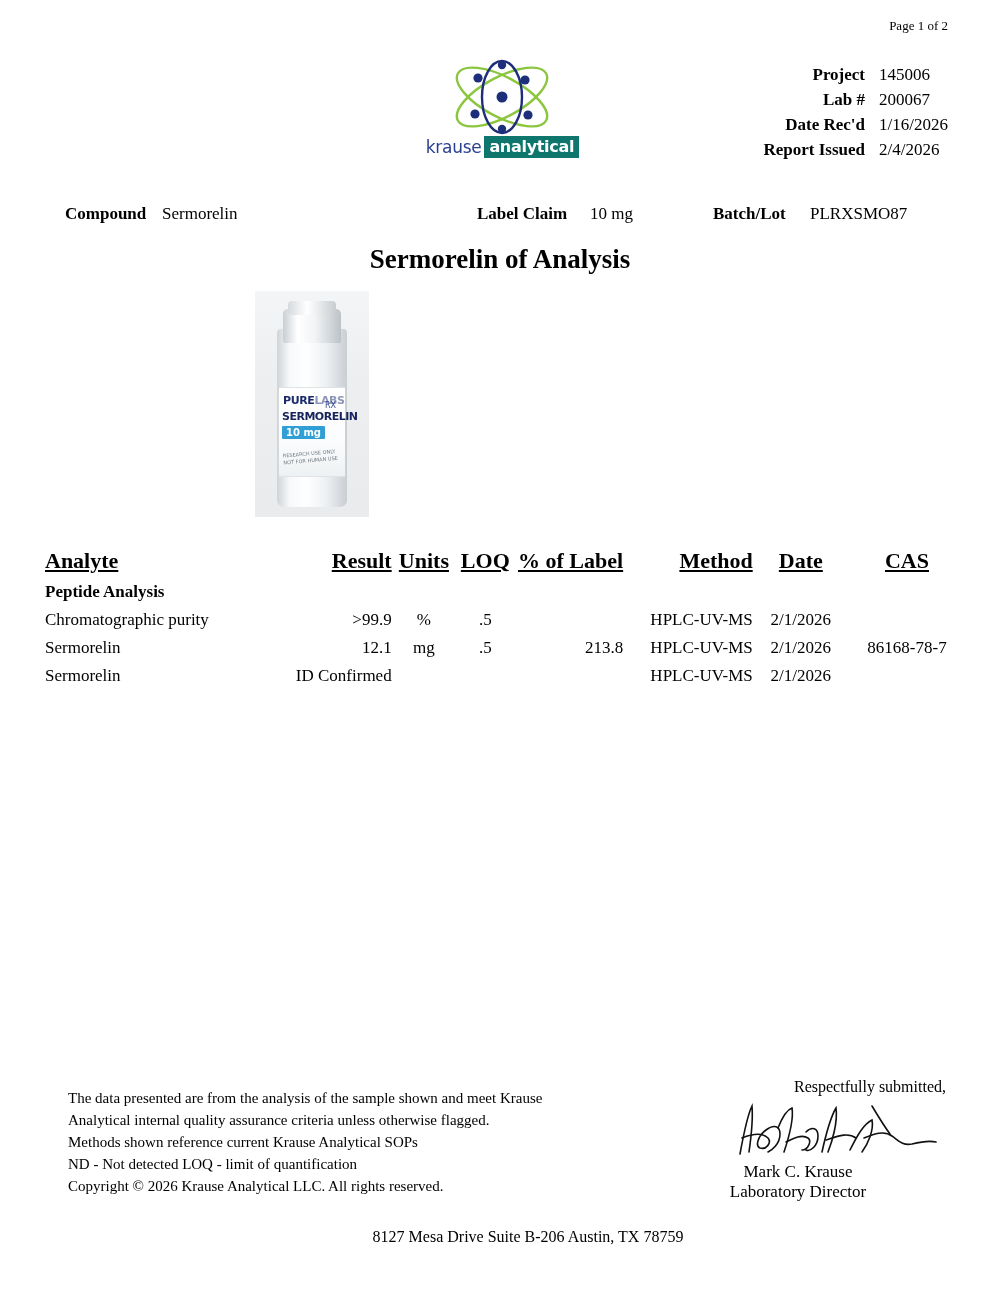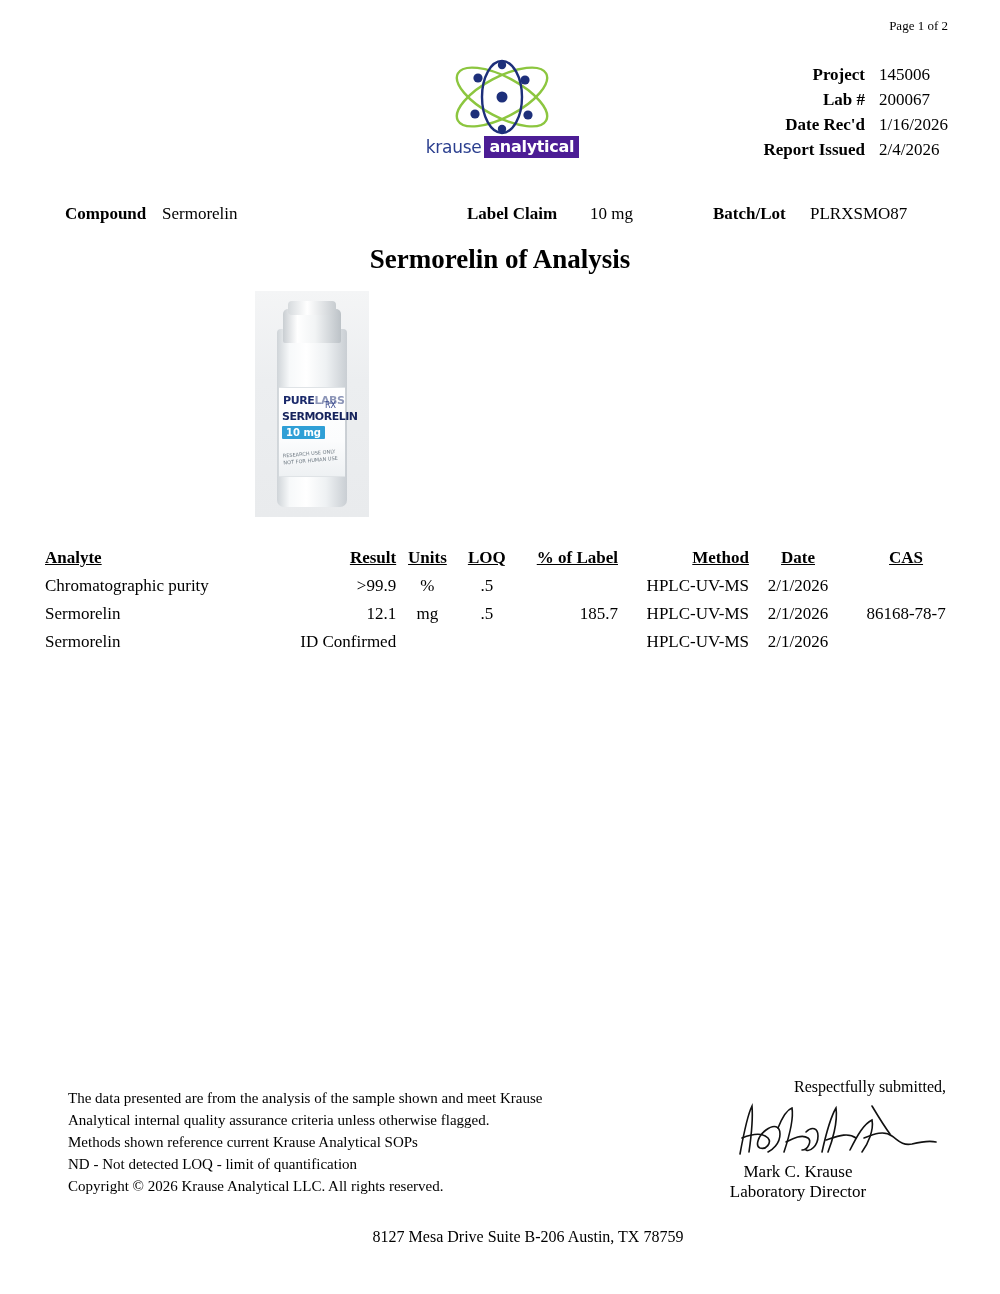"analytical" .logo-analytical { background: #4c1d95 -> #0f766e }
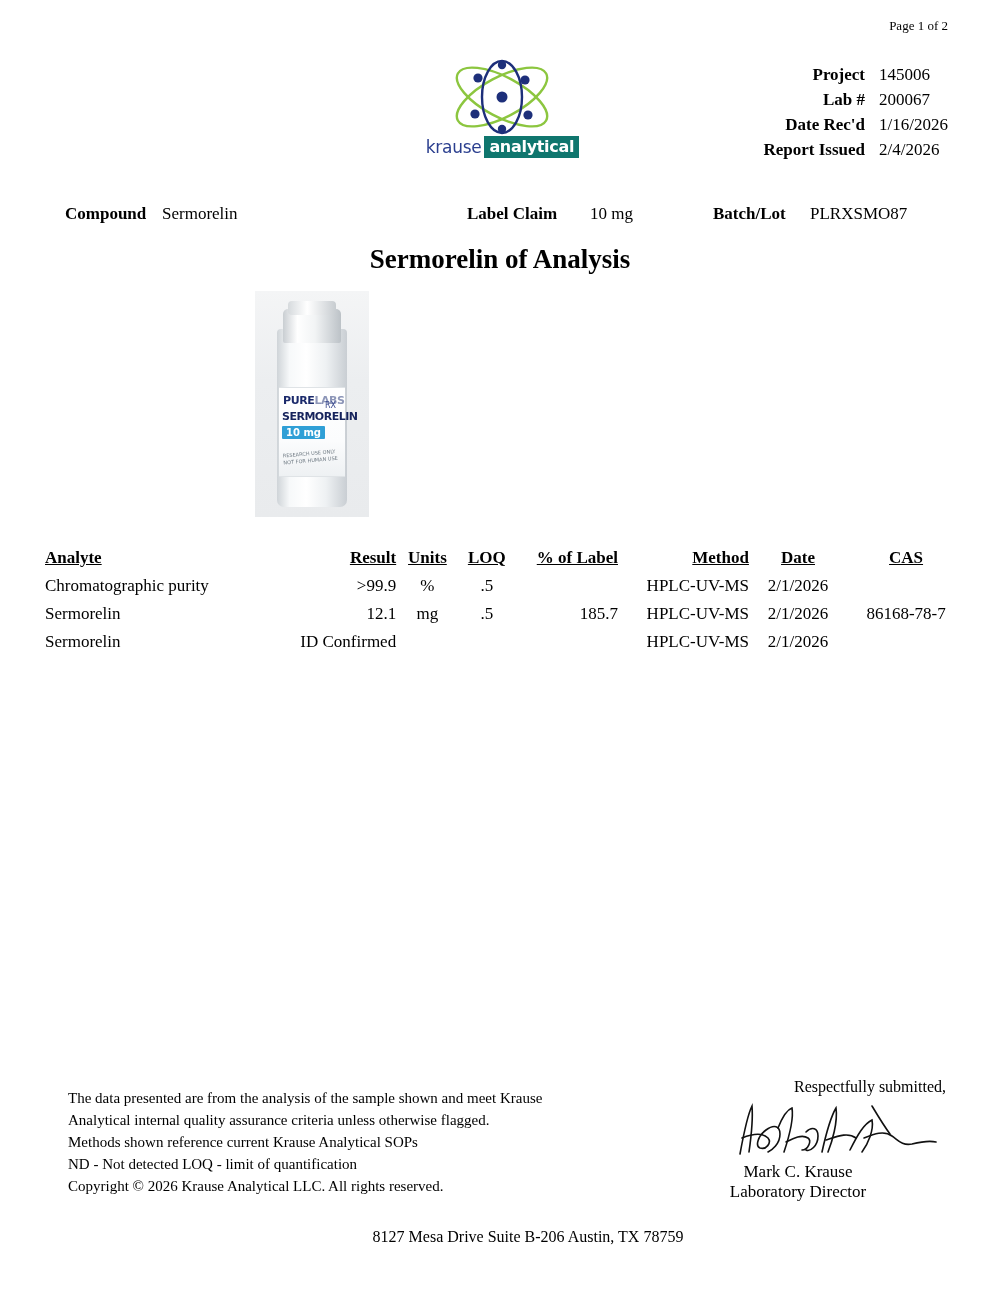"Label Claim" .c-claim-label { left: 467px -> 477px }
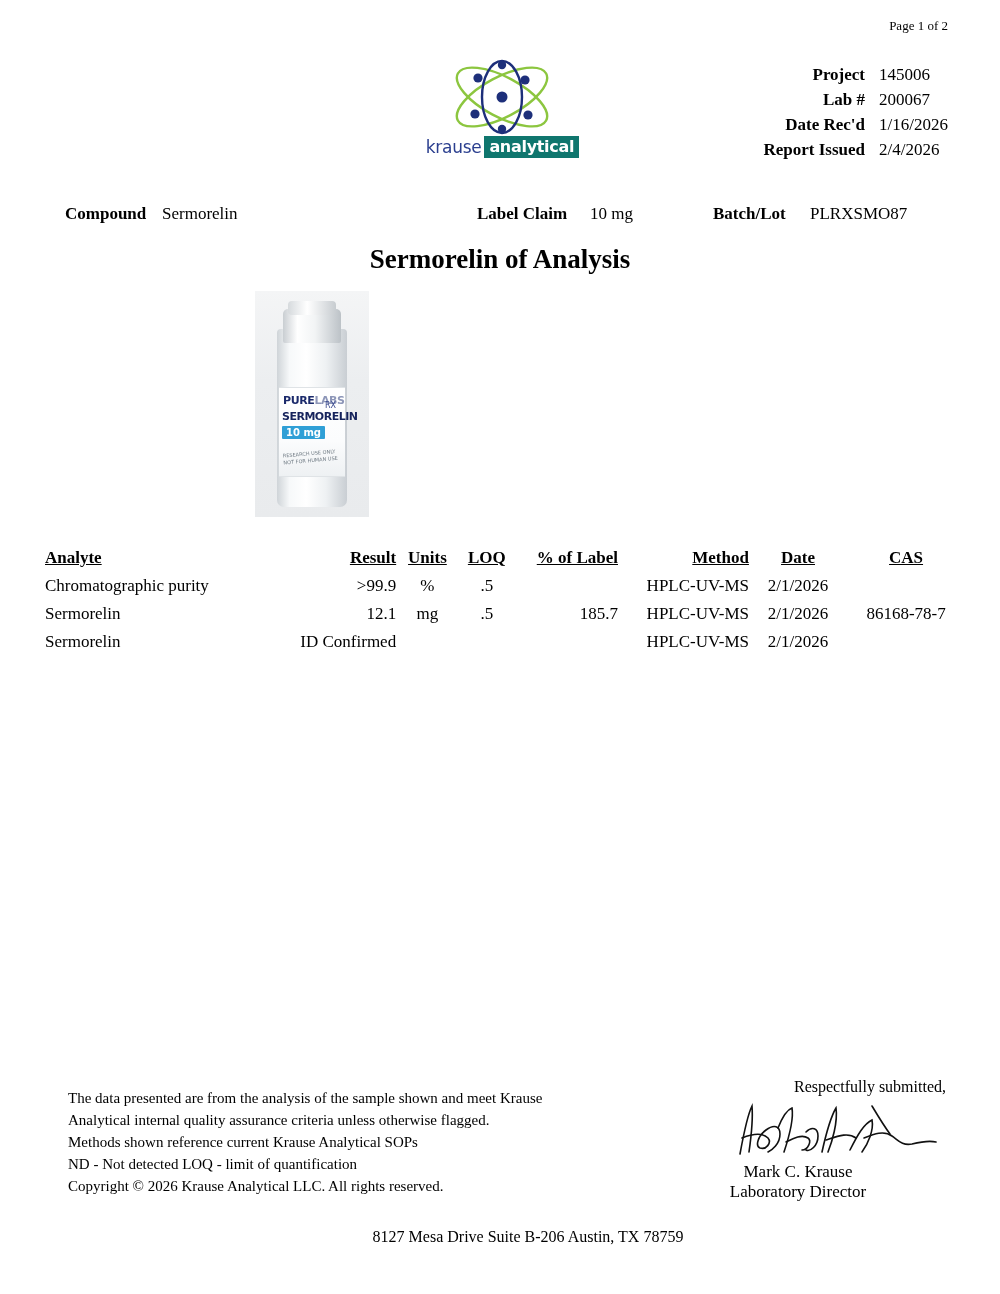"Analyte" .results th { font-size: 17px -> 22px }
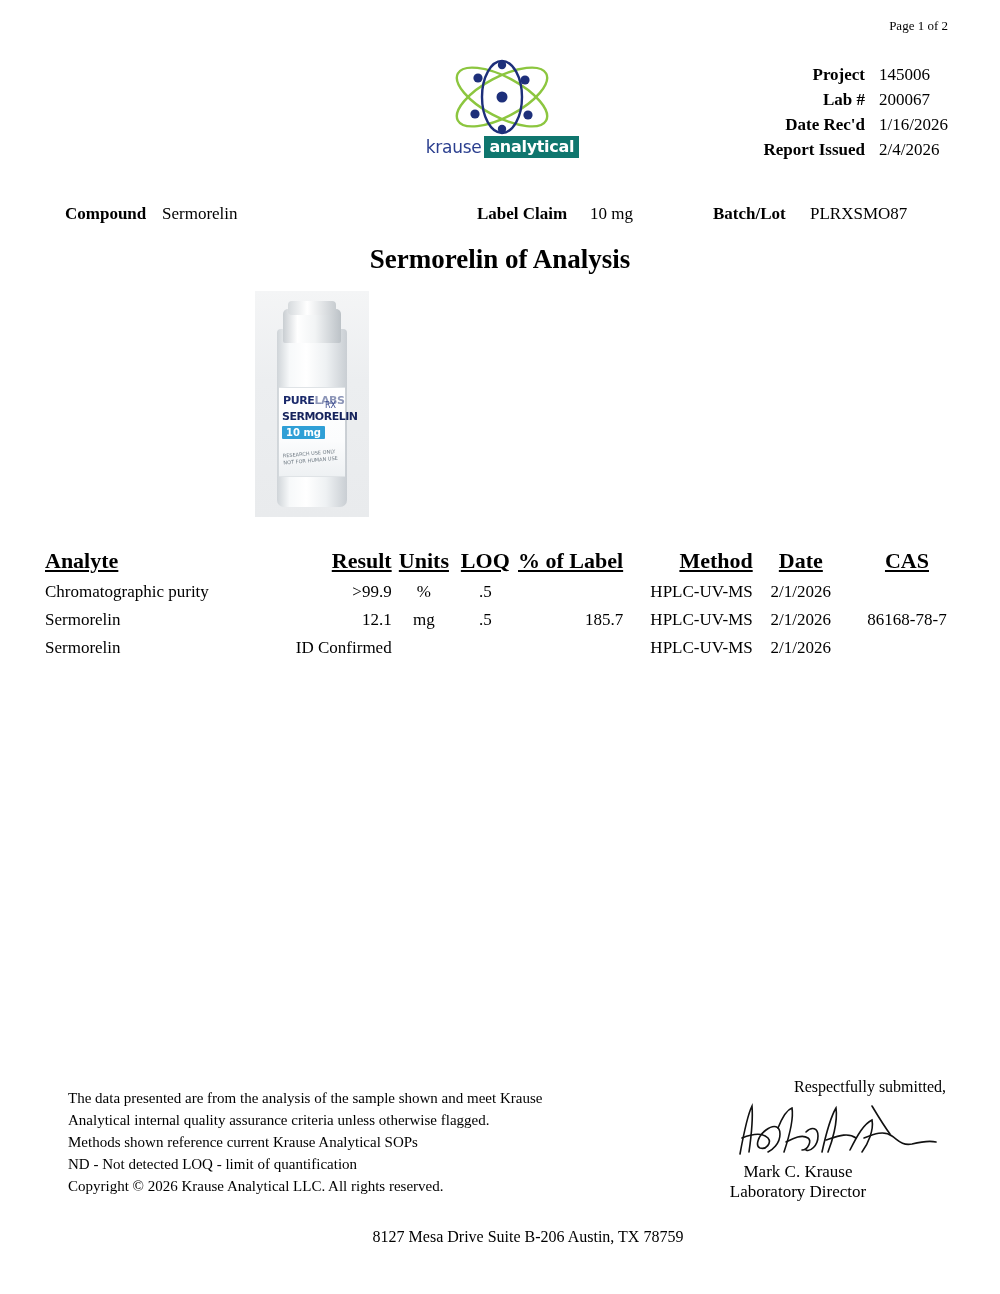"Peptide Analysis" tr.section-row { html: none -> <tr> <td>Peptide Analysis</td> <td></td> <td></td> <td></td> <td></td> <td></td> <td></td> <td></td> </tr> }
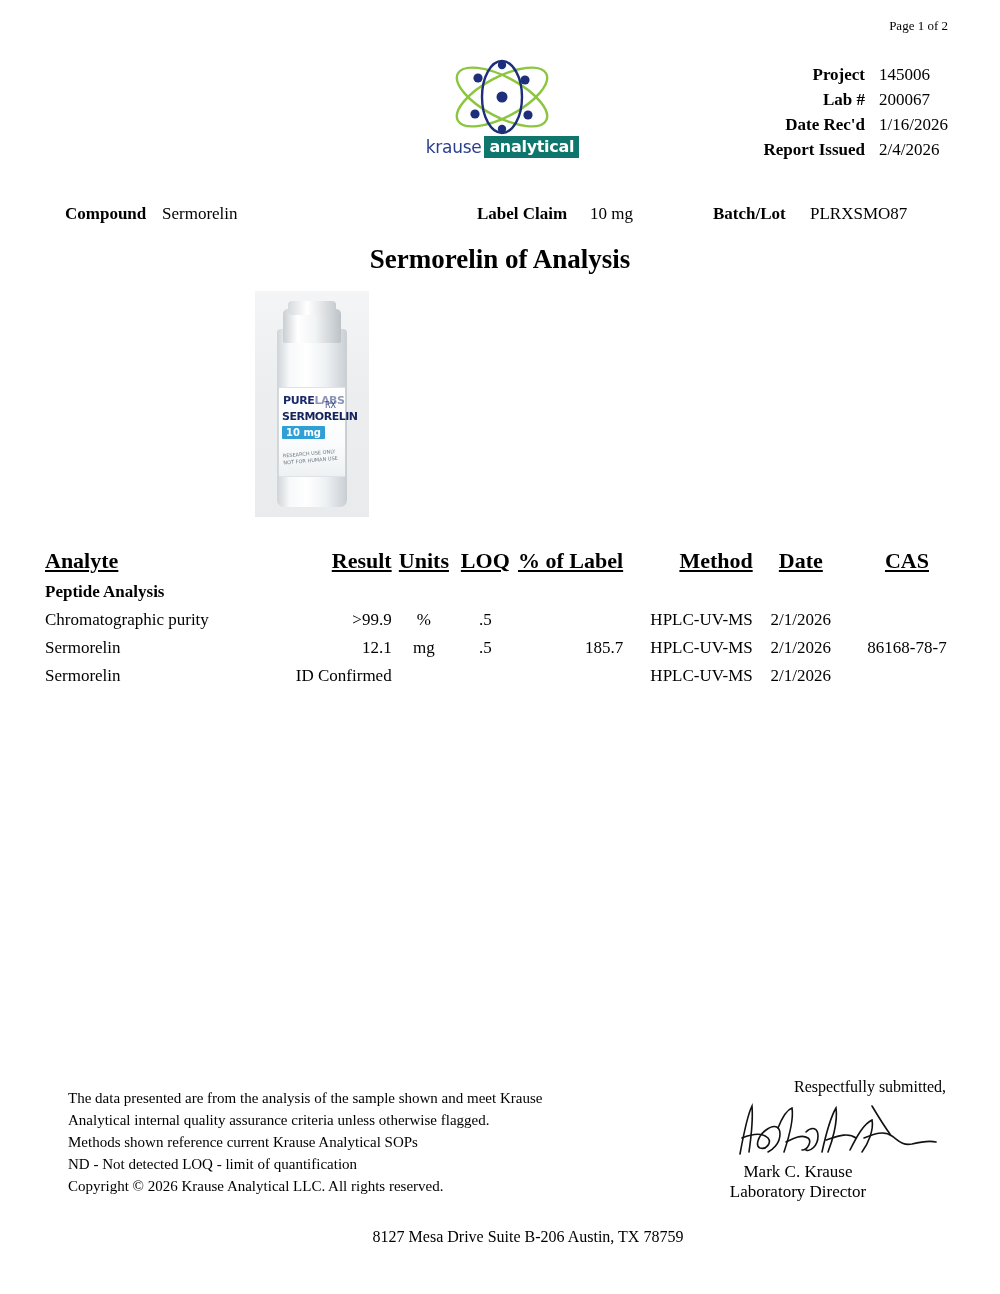"185.7" td.col-label { text: 185.7 -> 213.8 }
